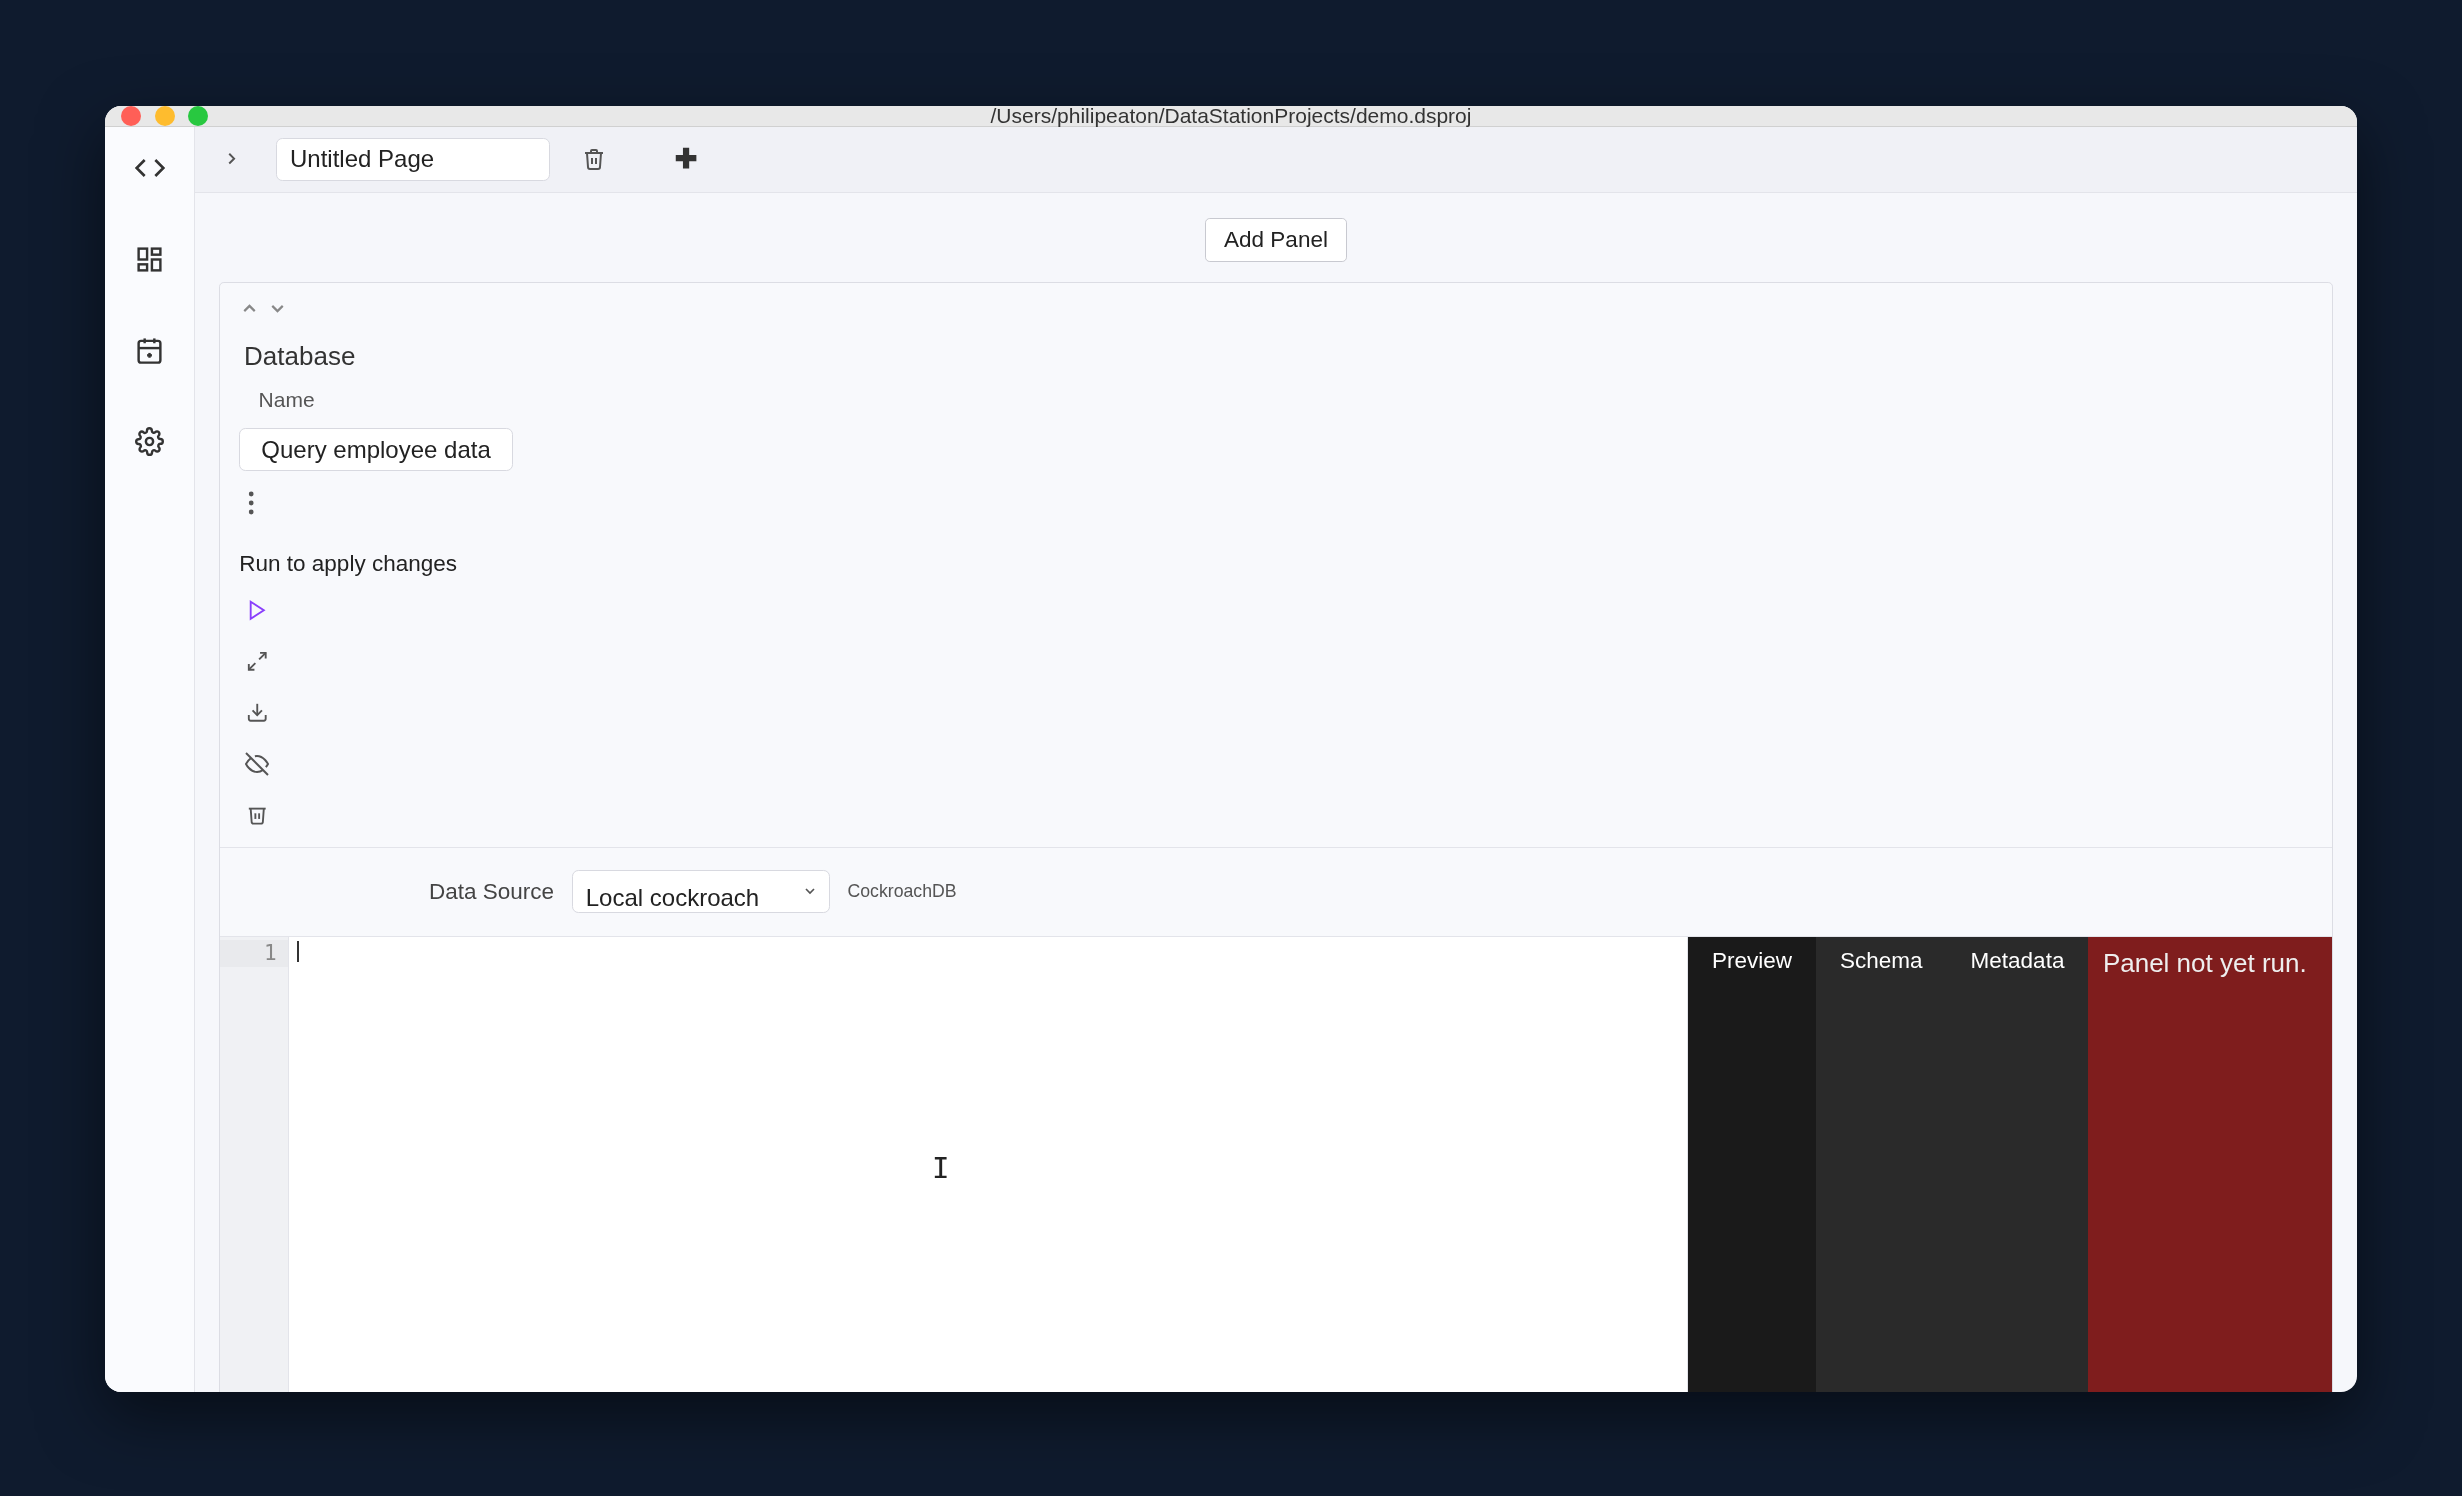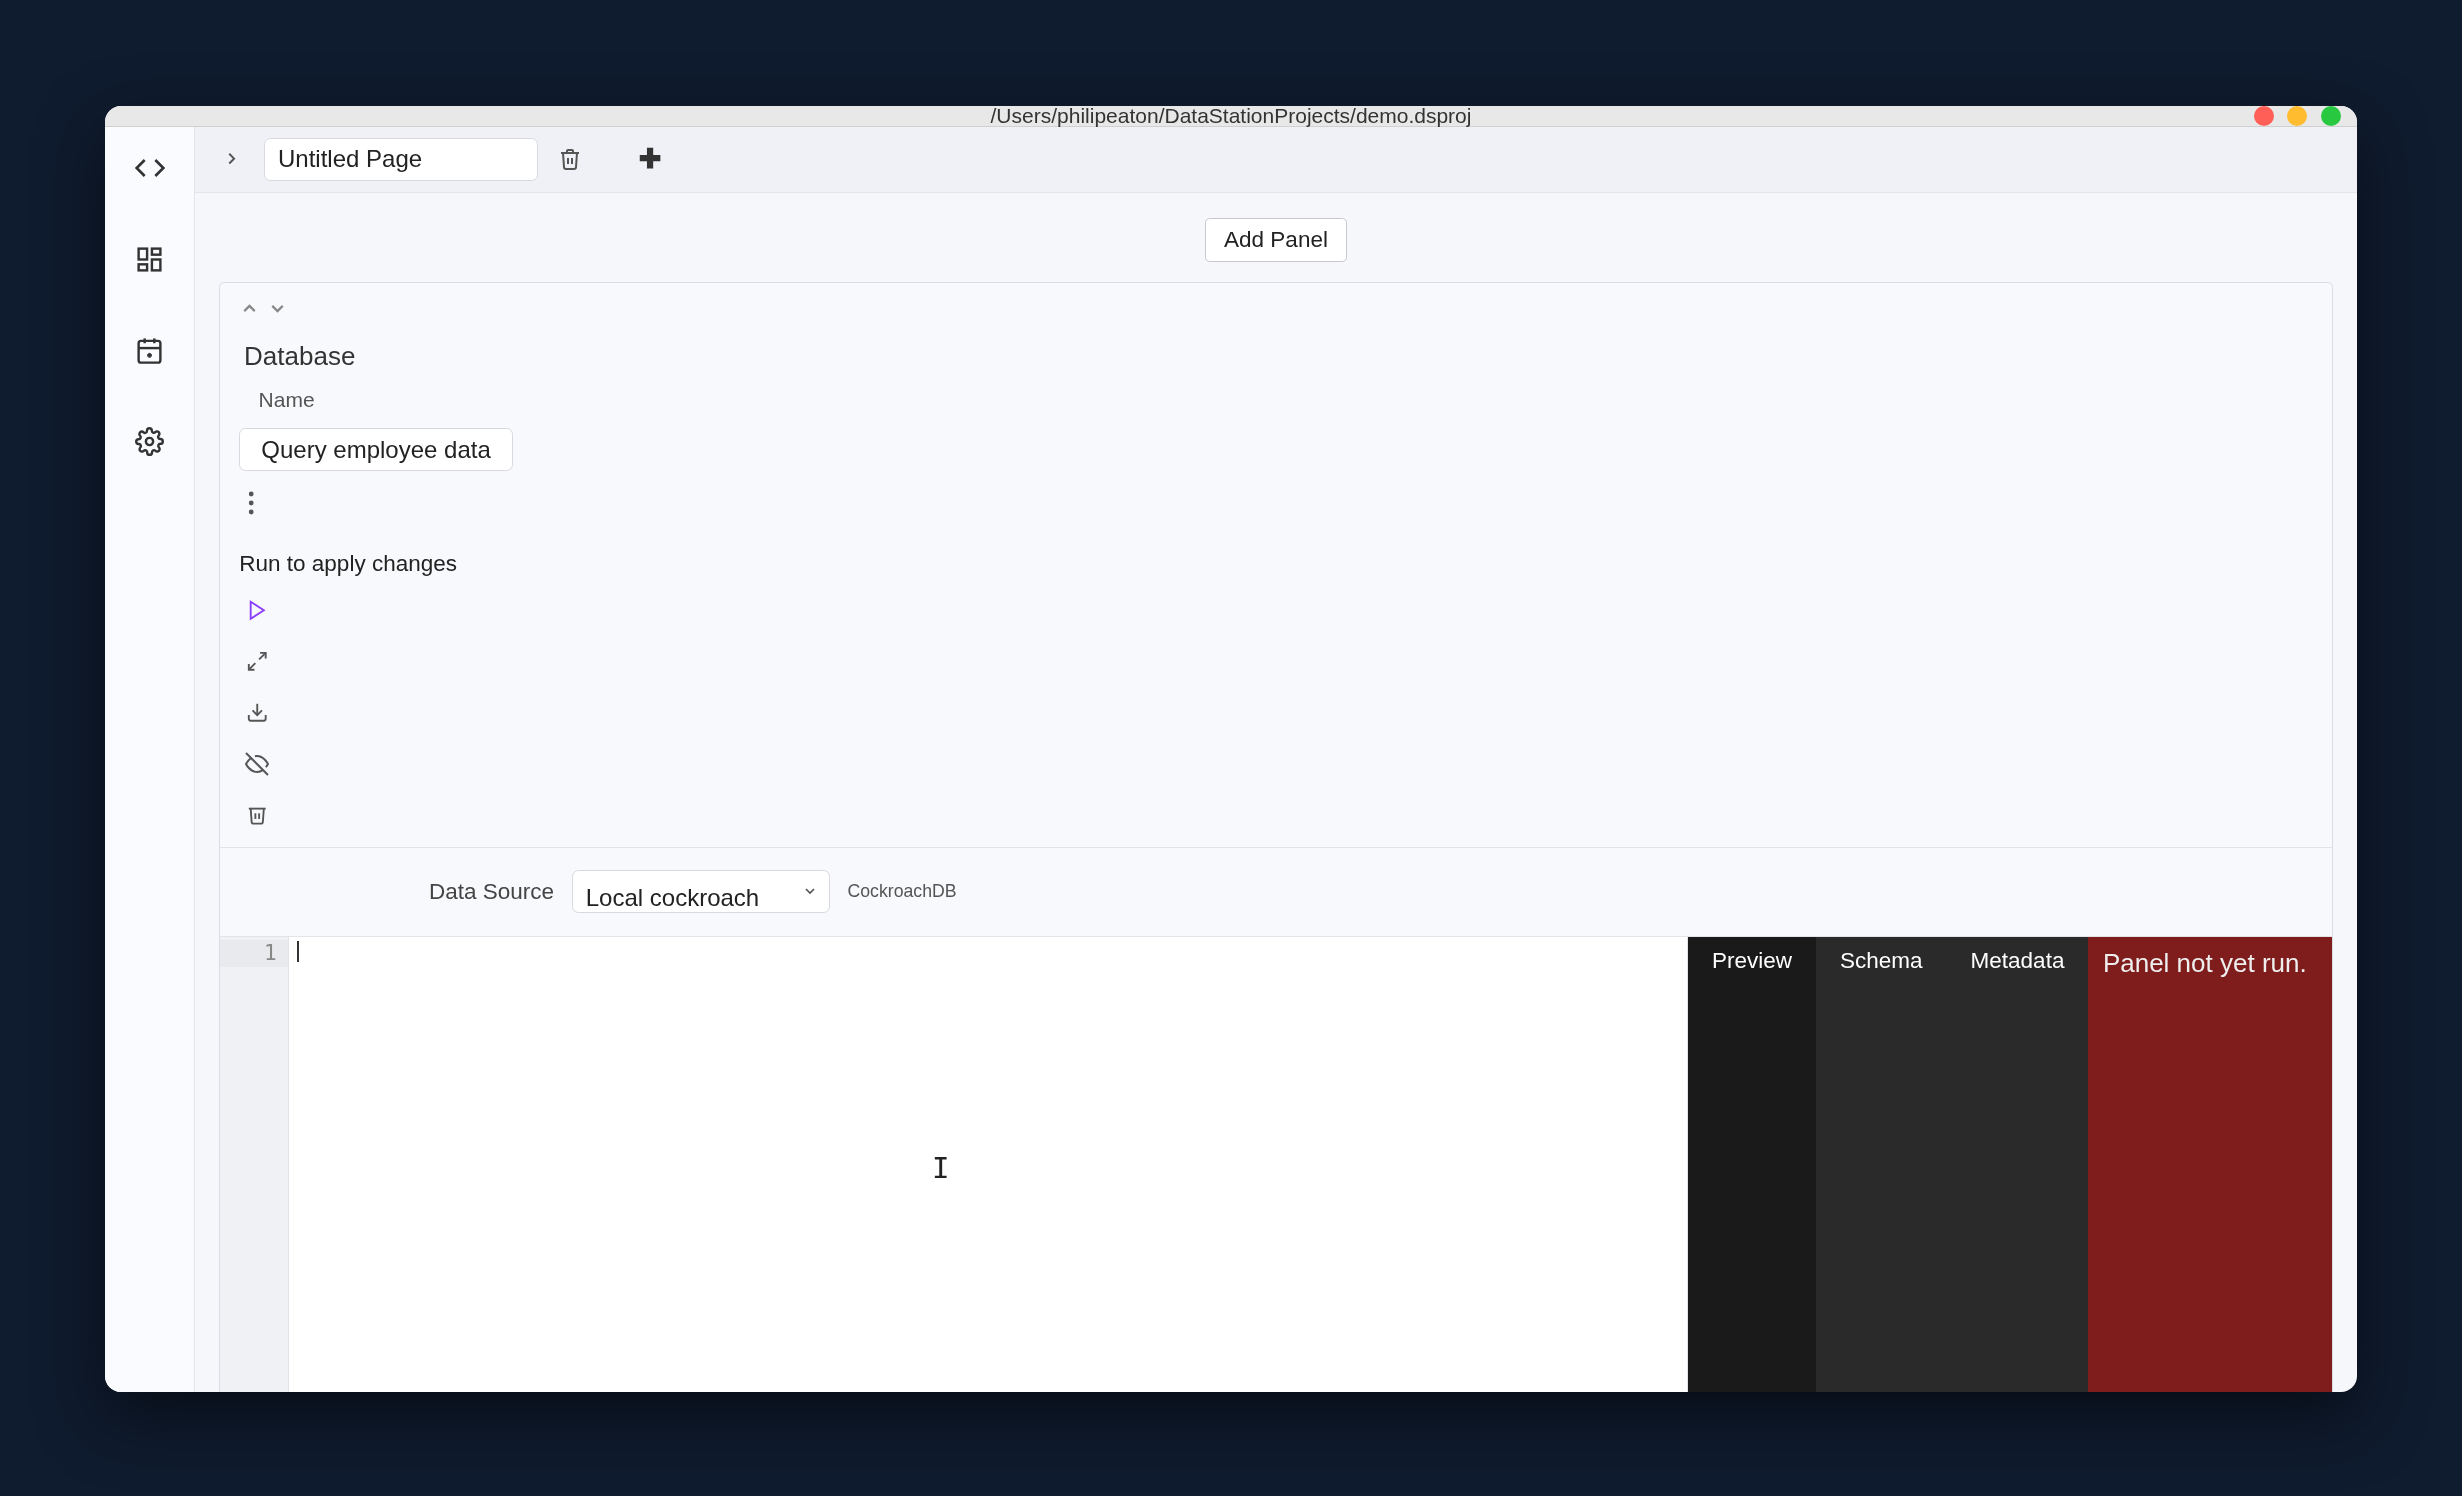"/Users/philipeaton/DataStationProjects/d" .titlebar { justify-content: flex-end -> none }
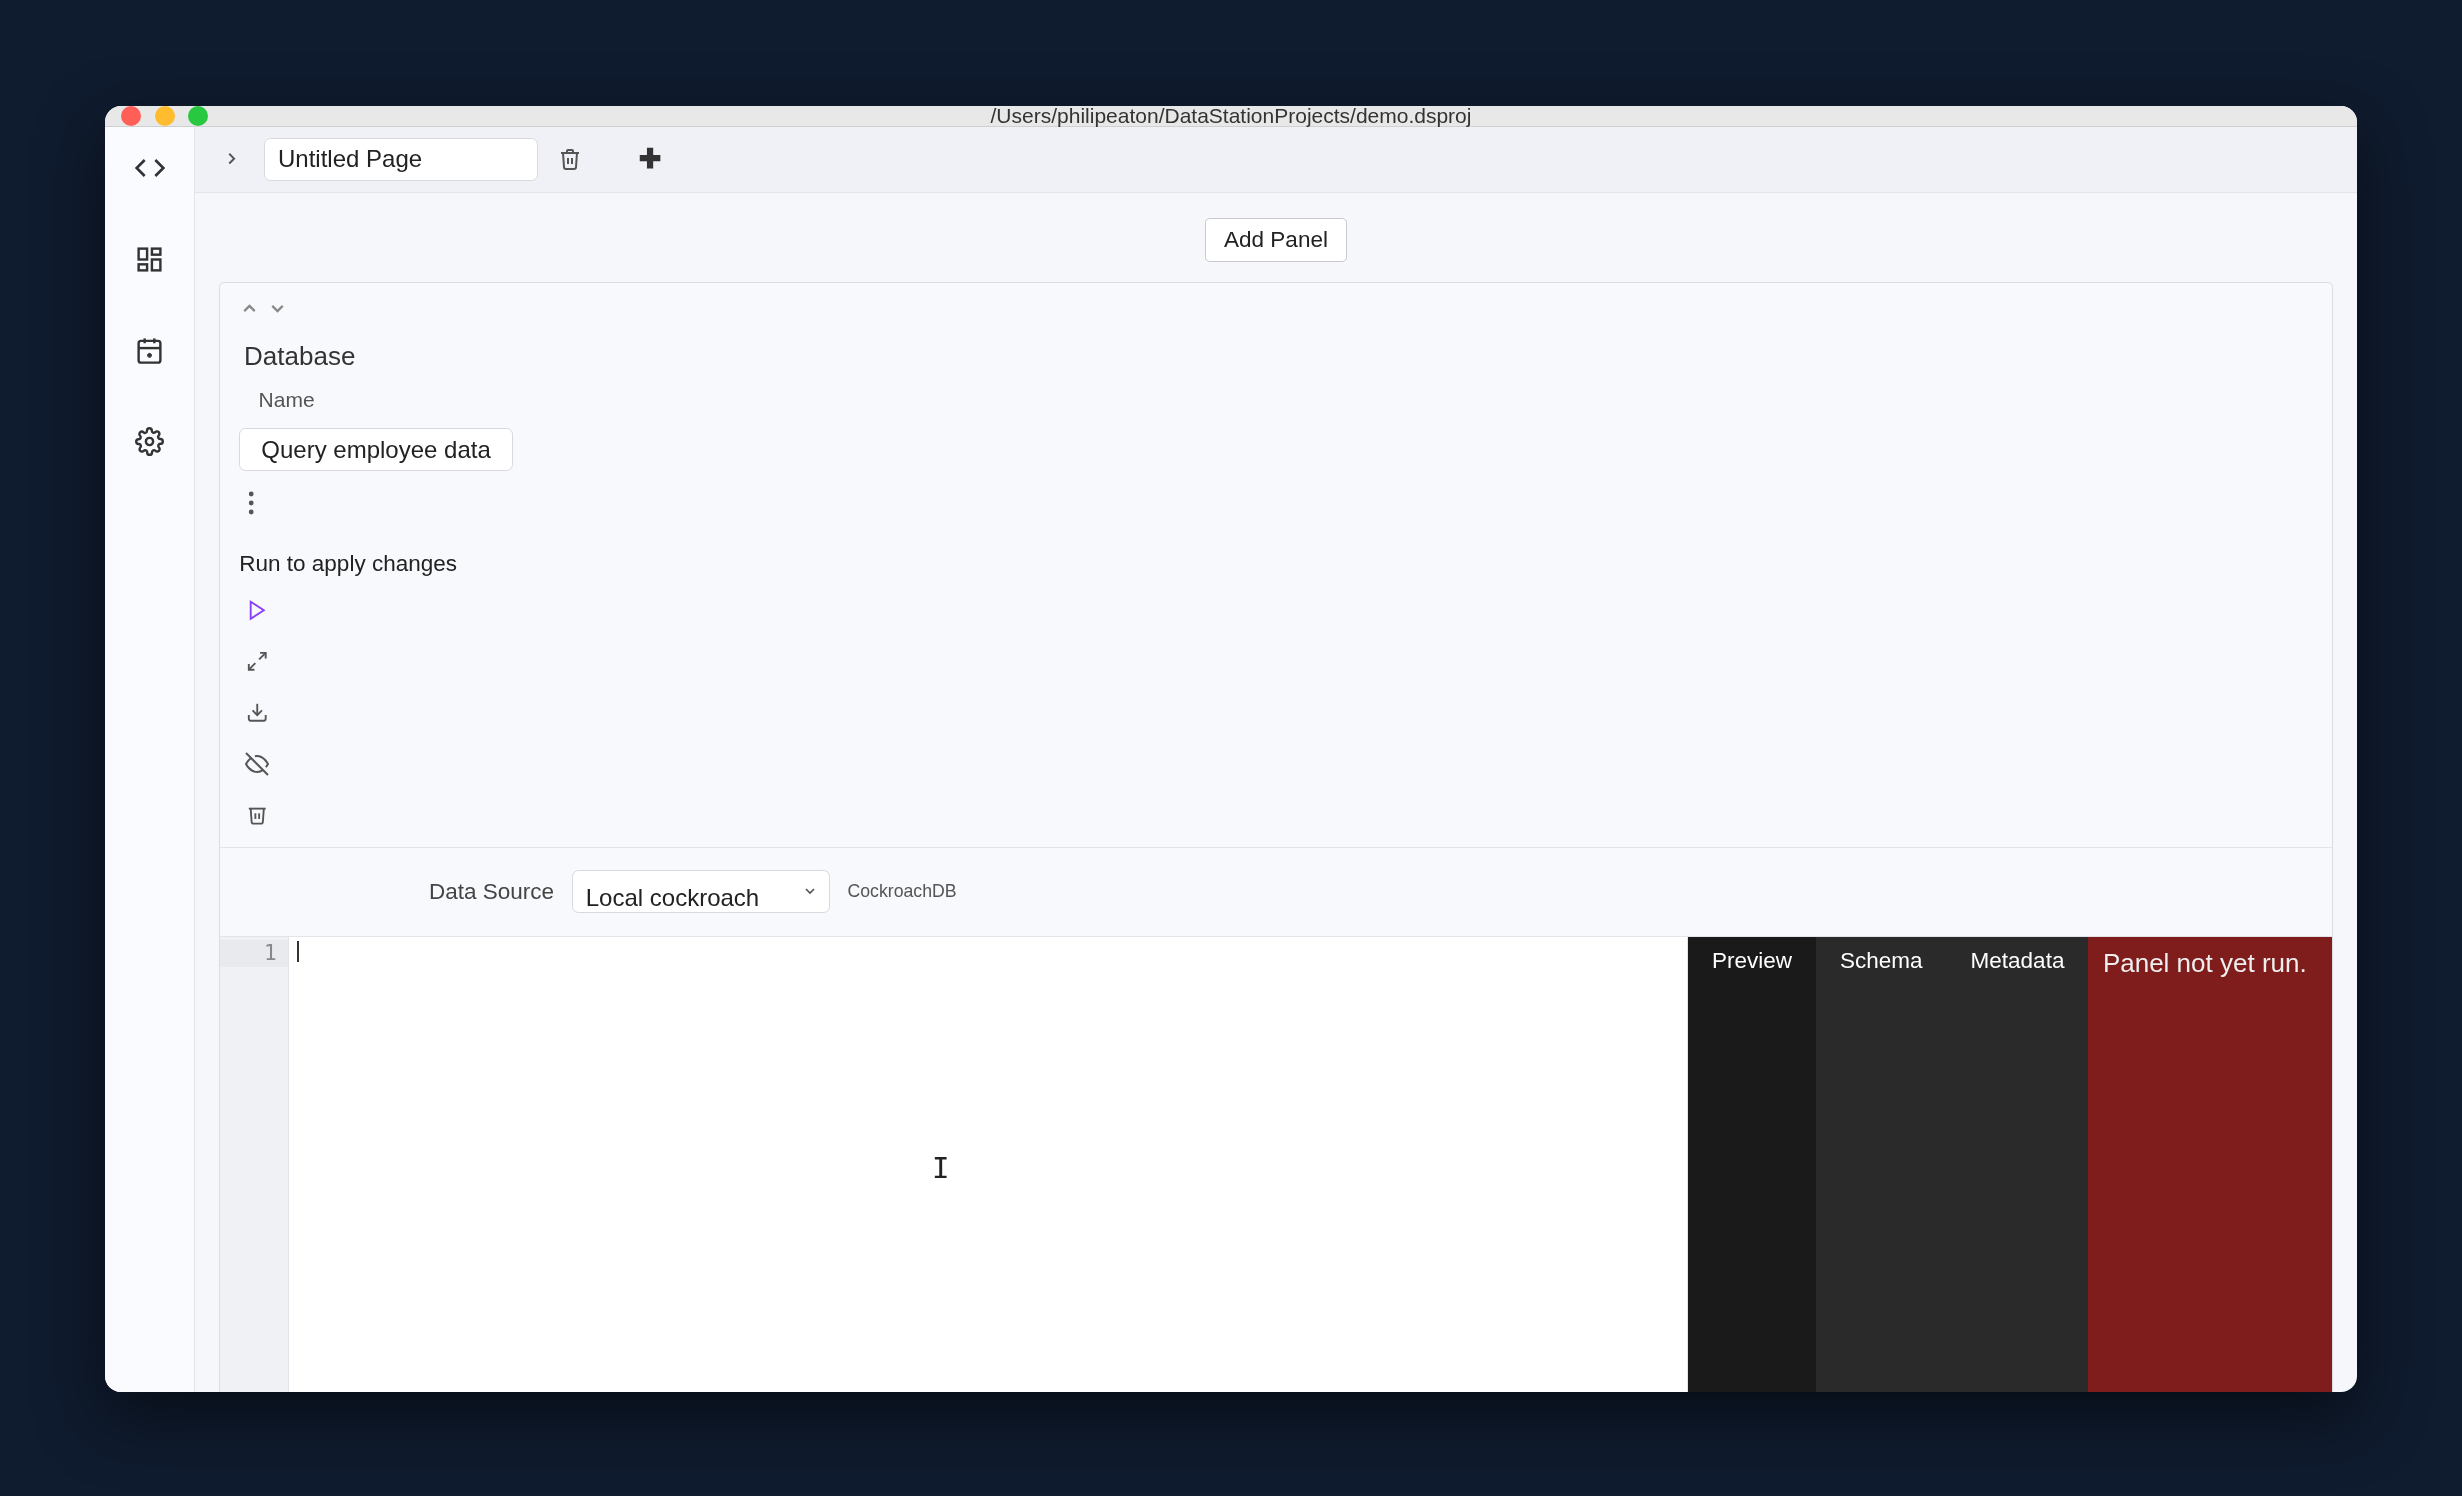"Untitled Page" .tabs-row { gap: 16px -> 28px }
